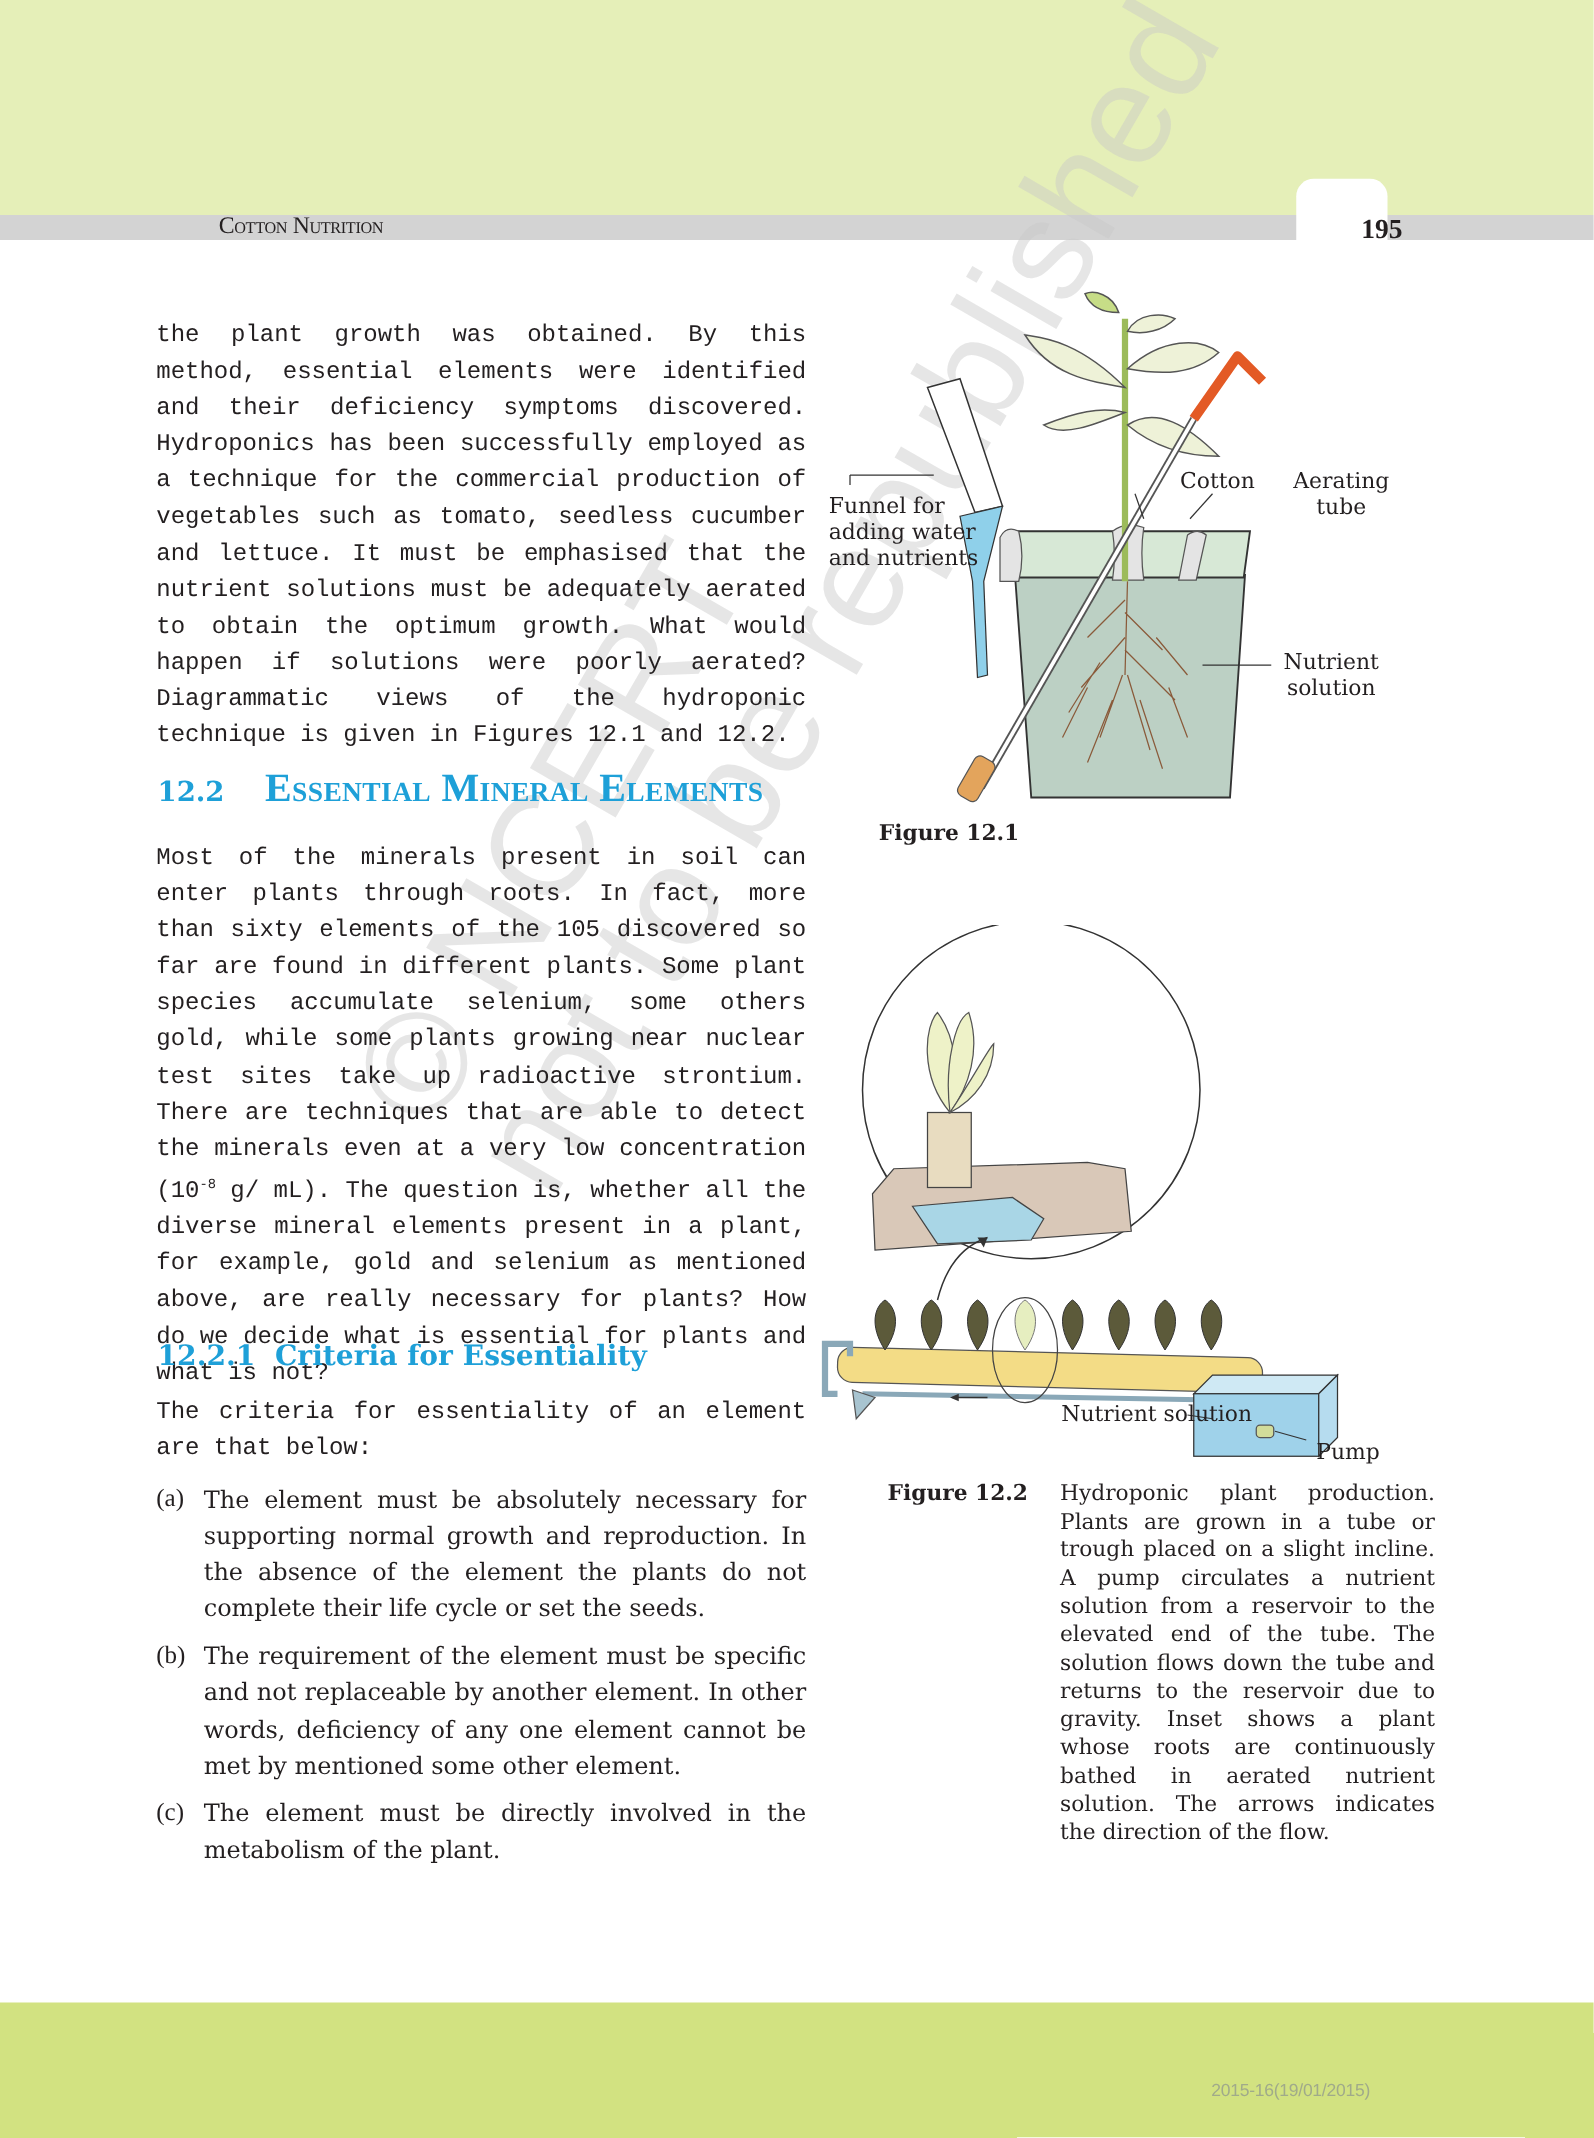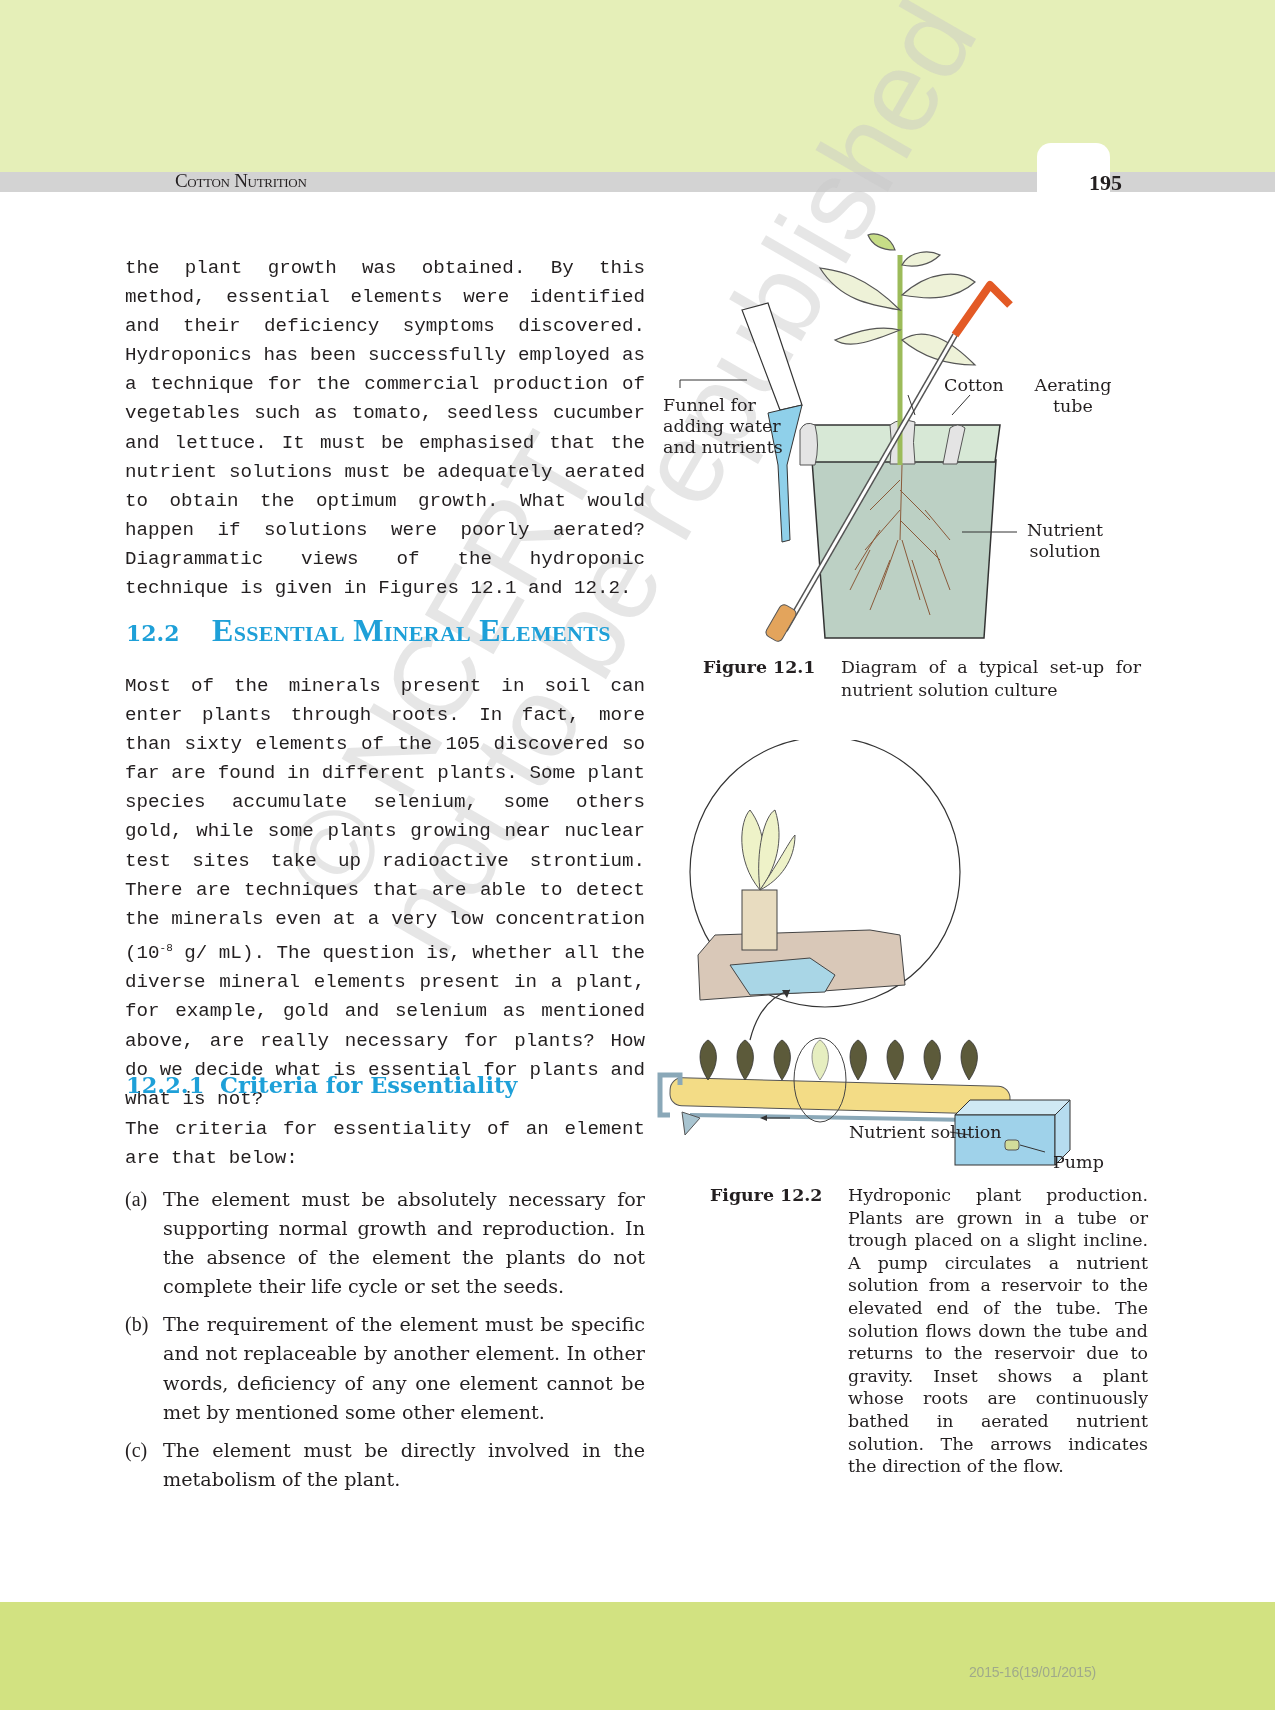"Diagram of a typical set-up" span.fig-text { html: <span>Diagram of a typical set-up for nutrient solution culture</span> -> none }
